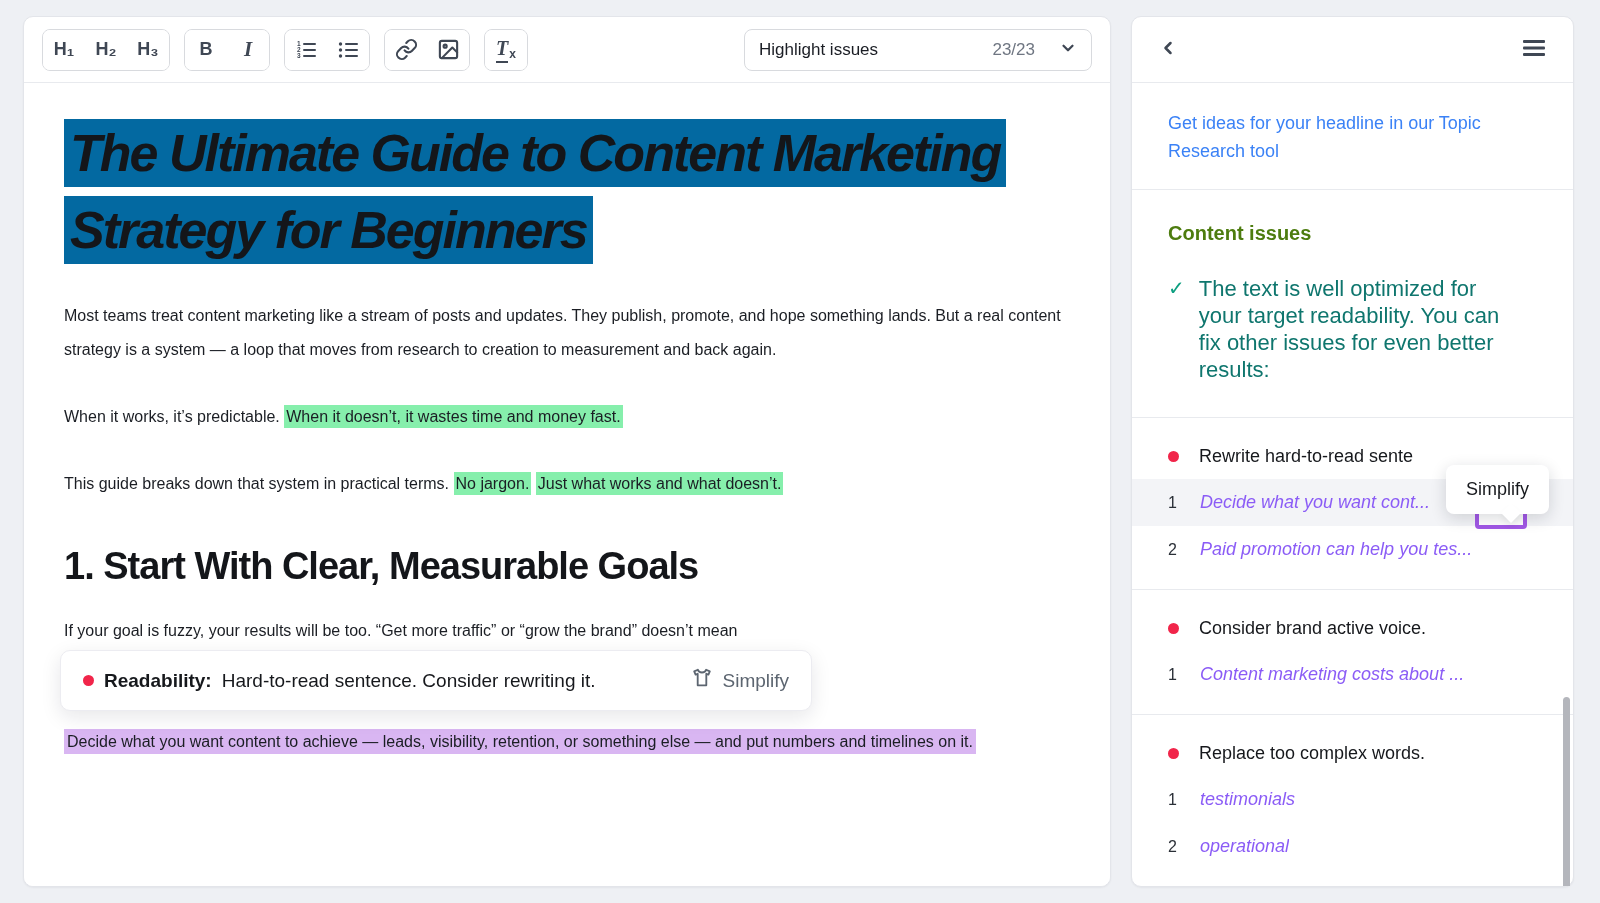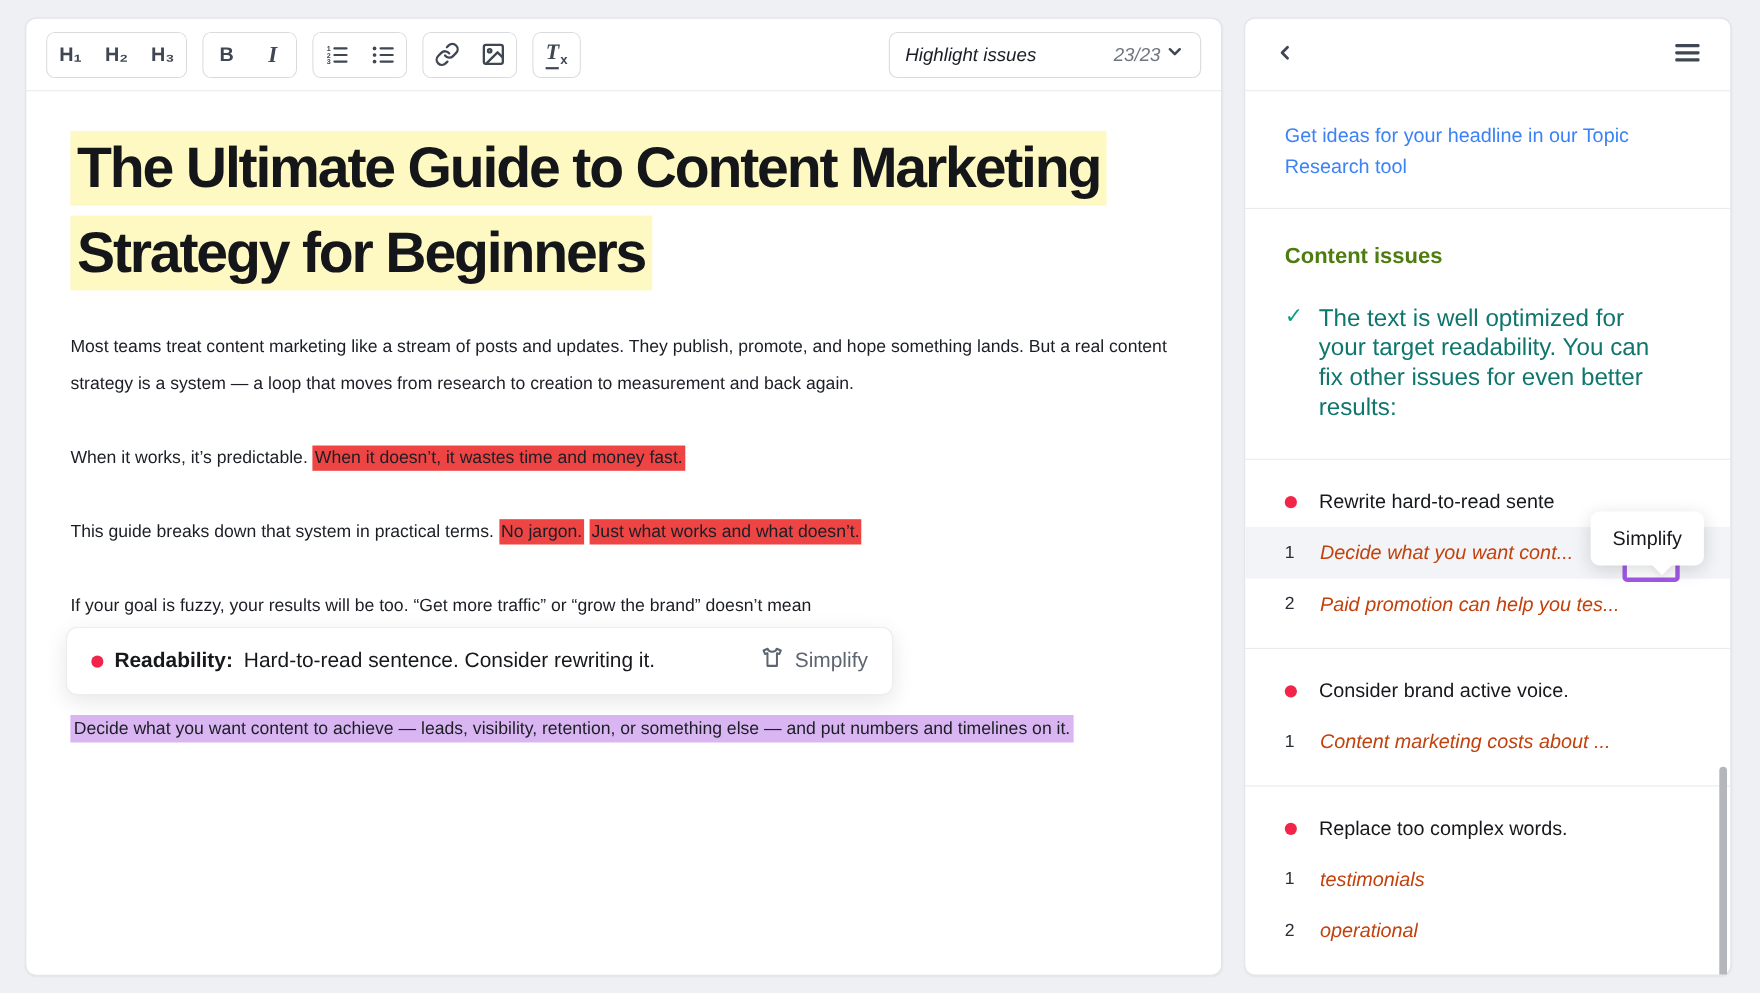"Highlight issues" .hl-dropdown { font-style: italic -> none; gap: 4px -> 24px; width: 284px -> 348px }
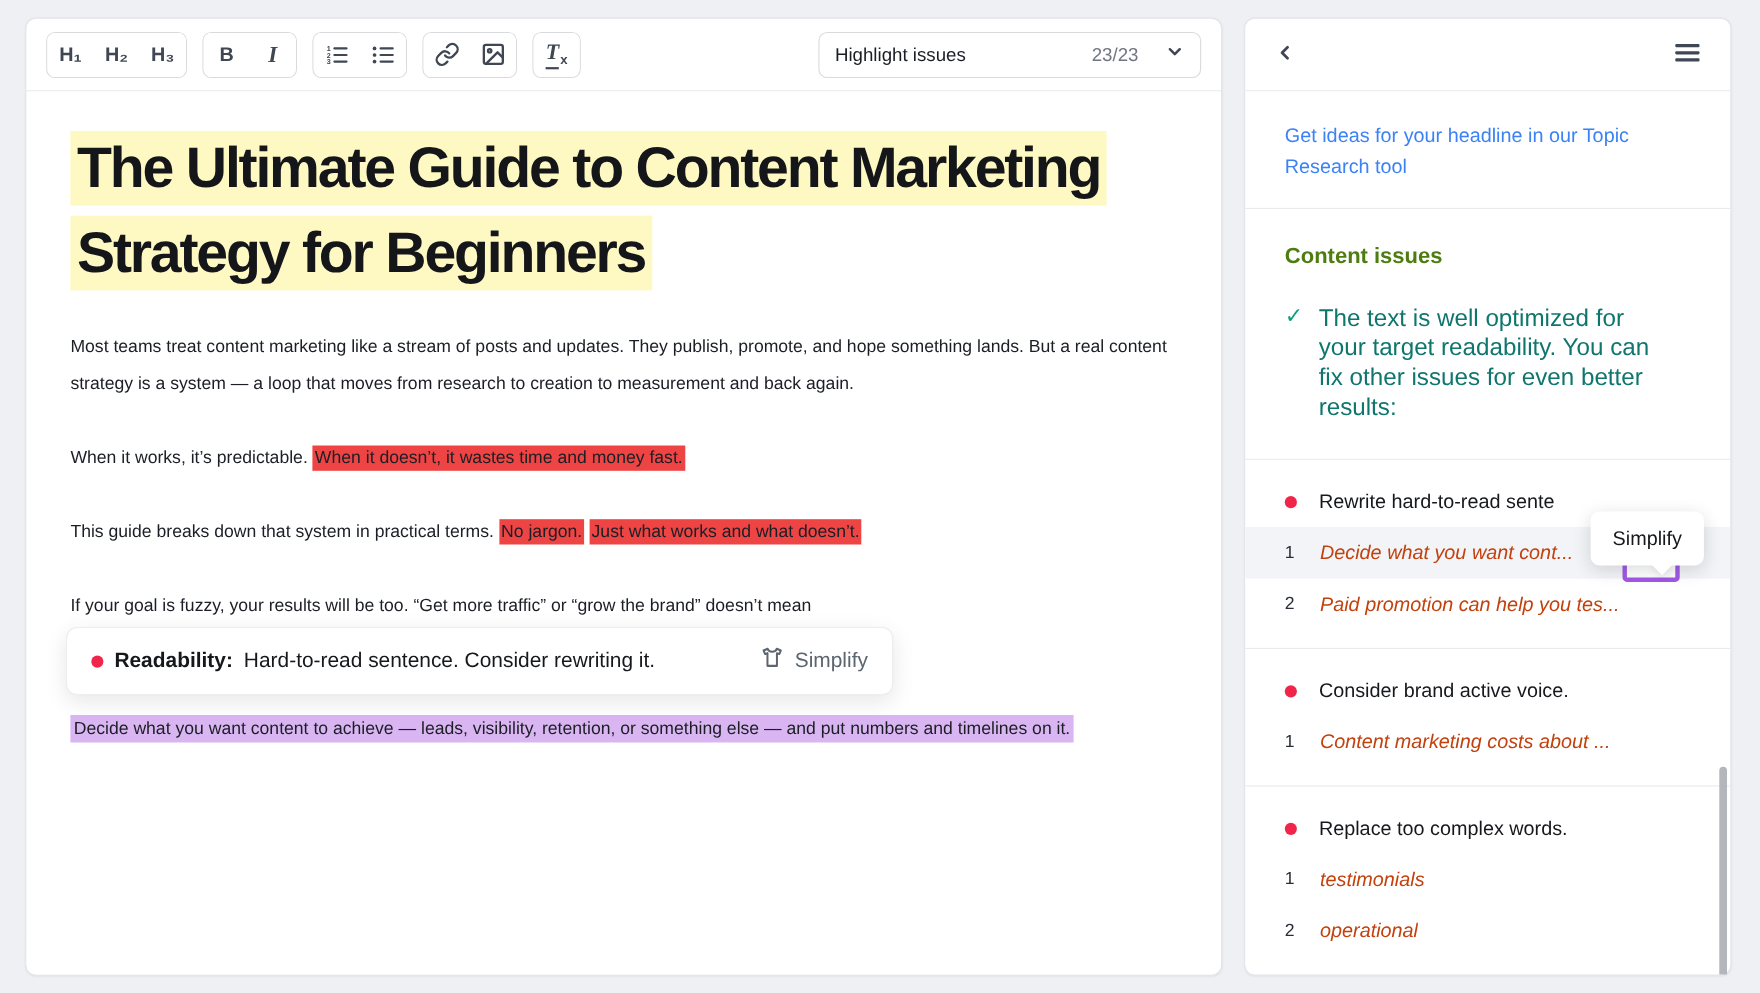"The Ultimate Guide to Content" .hl-lav { background: #fef9c3 -> #0369a1; font-style: none -> italic }
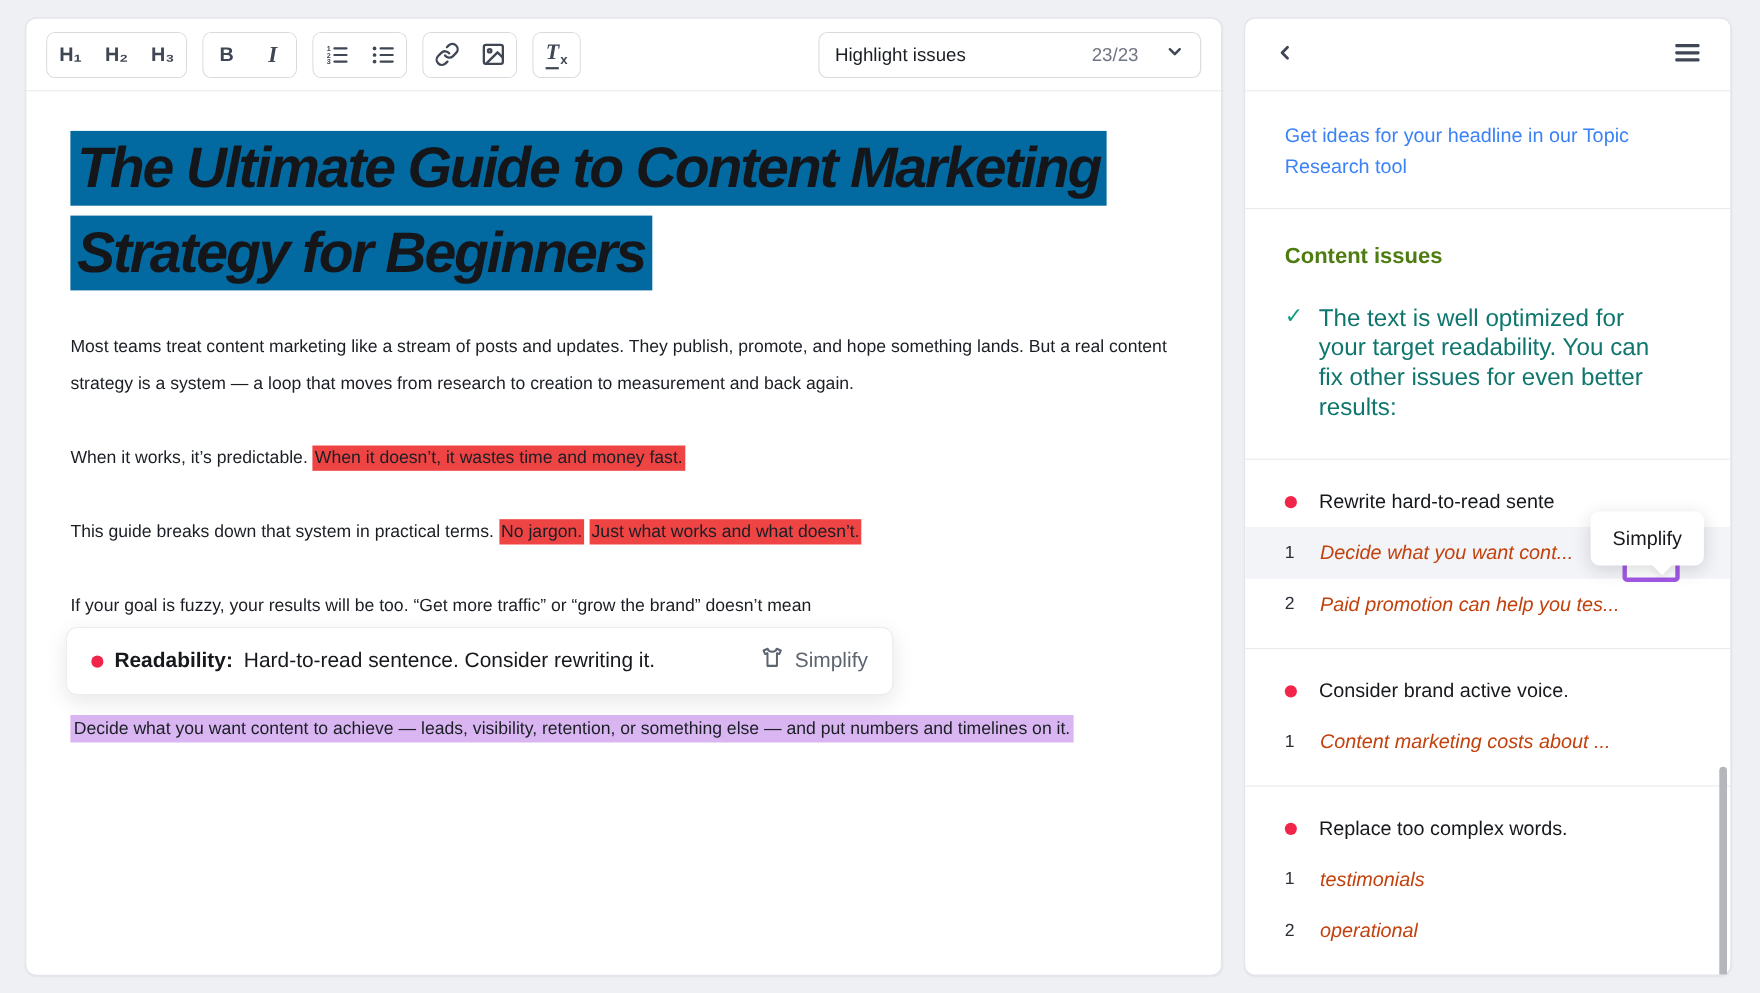"When it doesn’t, it wastes" .hl-blue { background: #ef4444 -> #86efac }
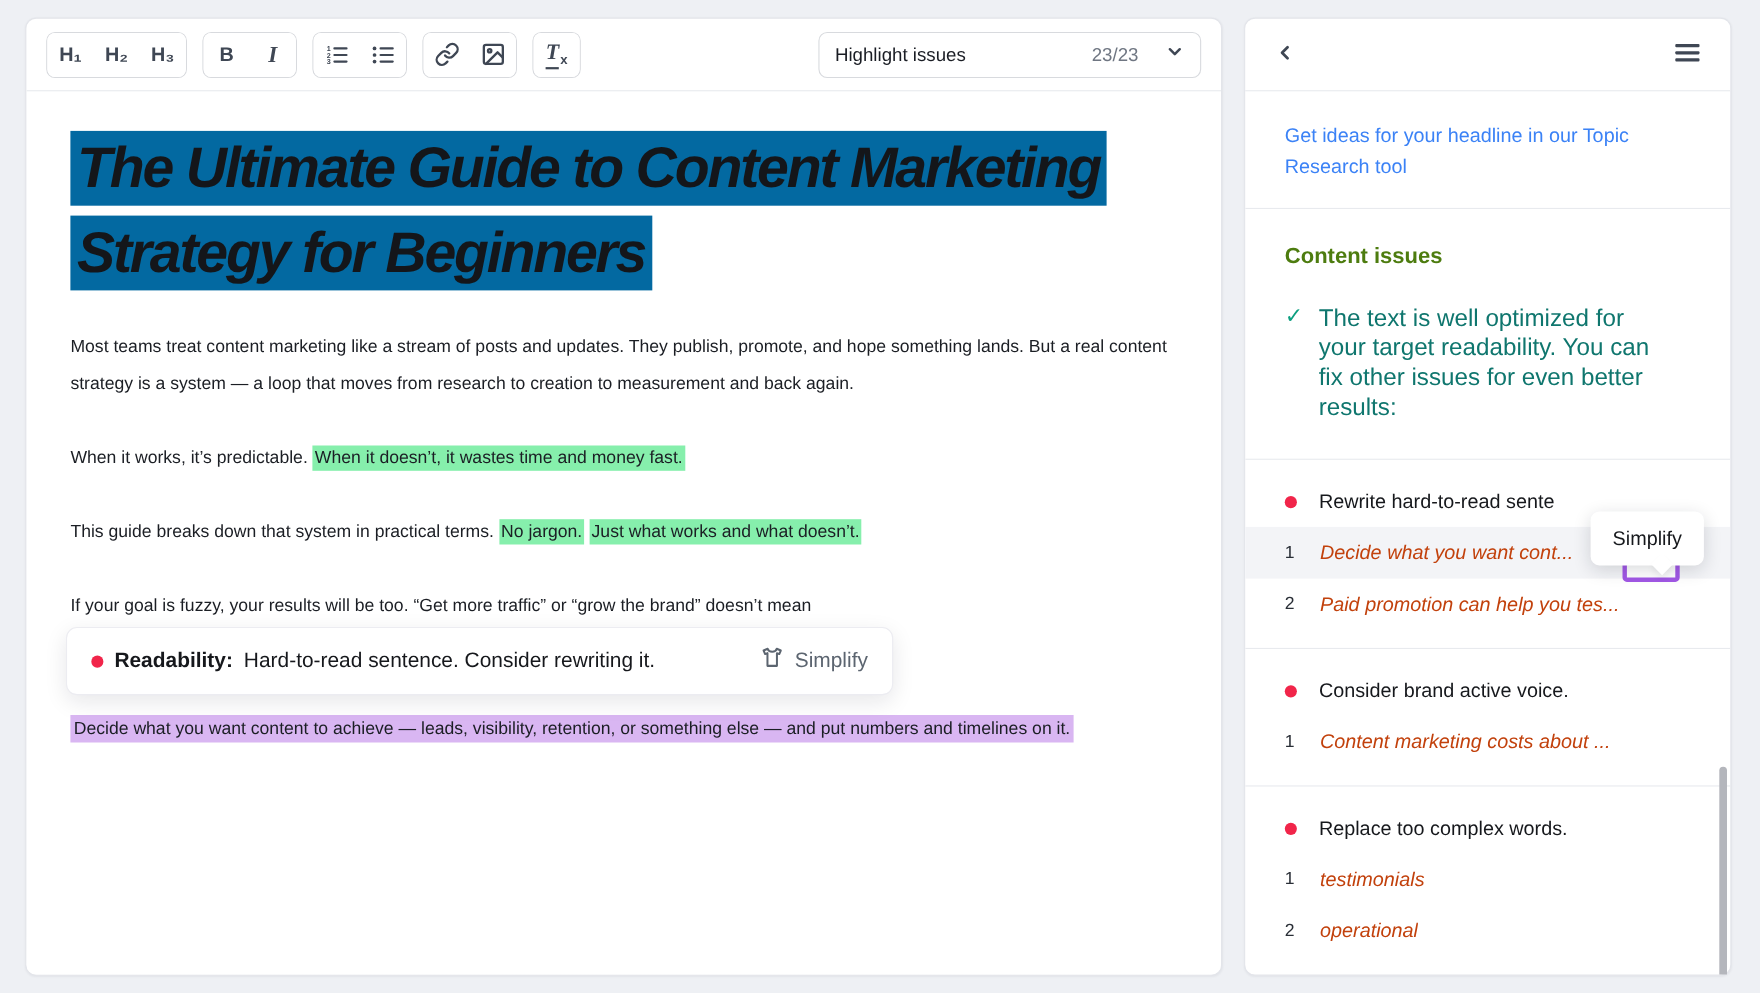"Decide what you want cont..." .issue-row .itxt { color: #c2410c -> #8b5cf6 }
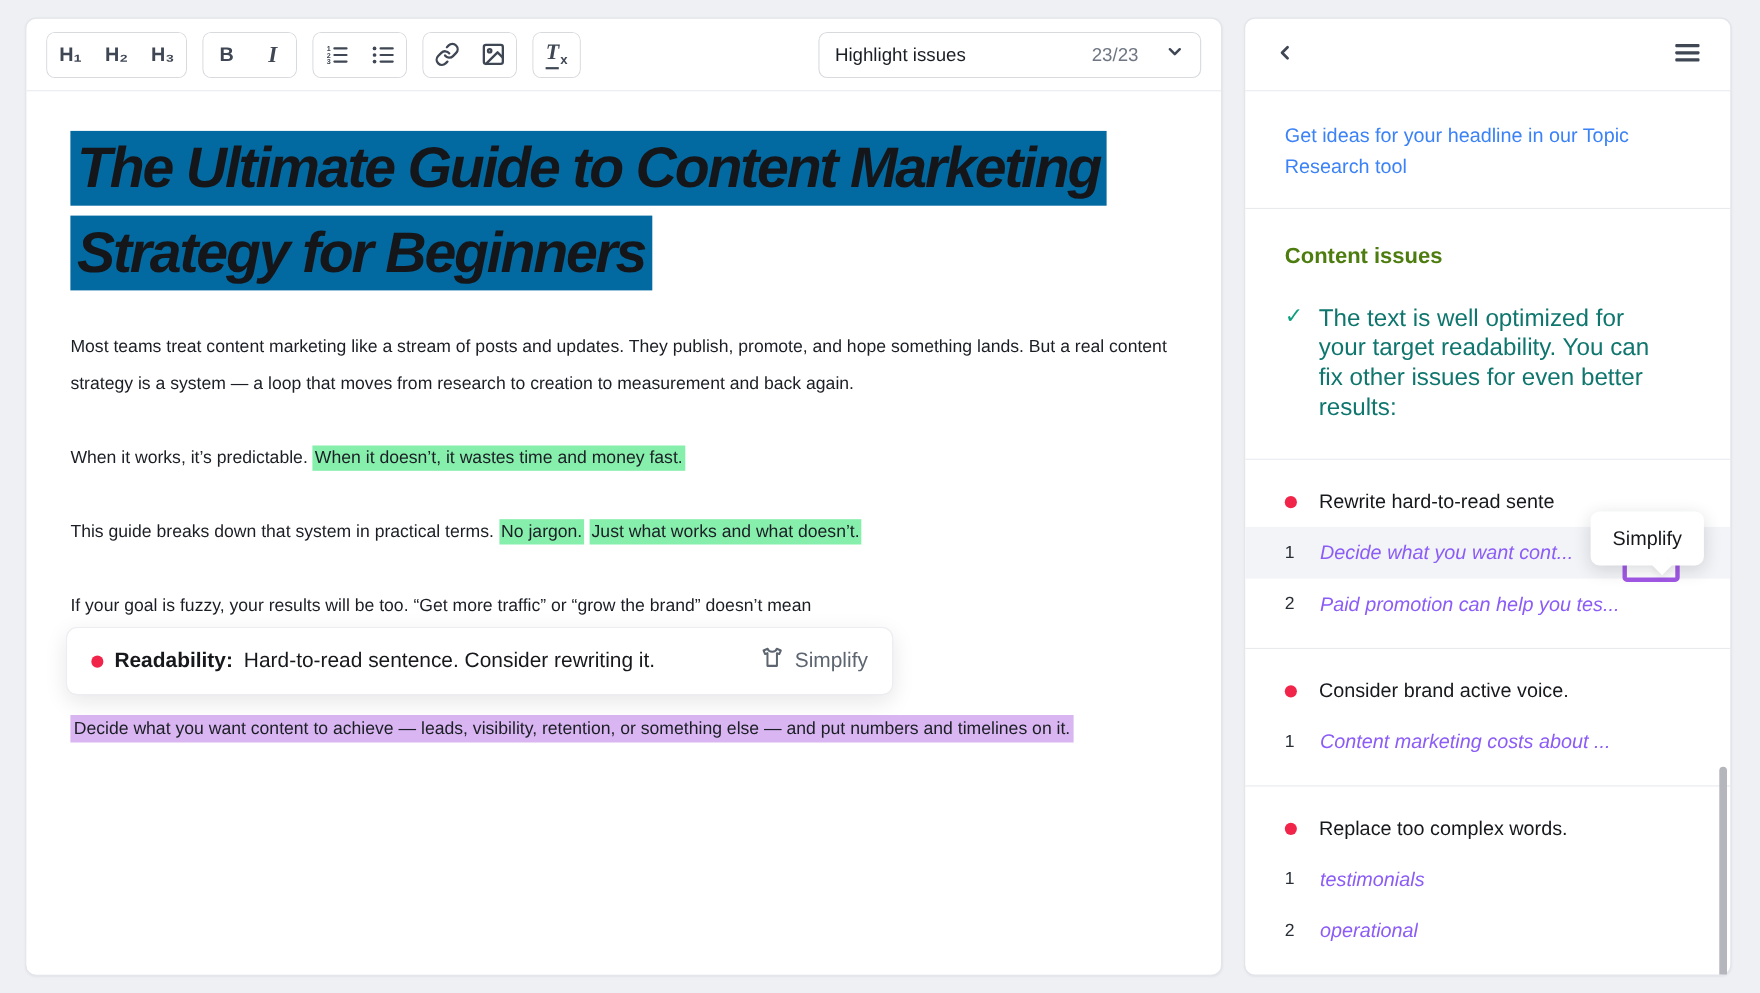"1. Start With Clear, Measurable" h2.doc-h2 { html: none -> <h2>1. Start With Clear, Measurable Goals</h2> }
